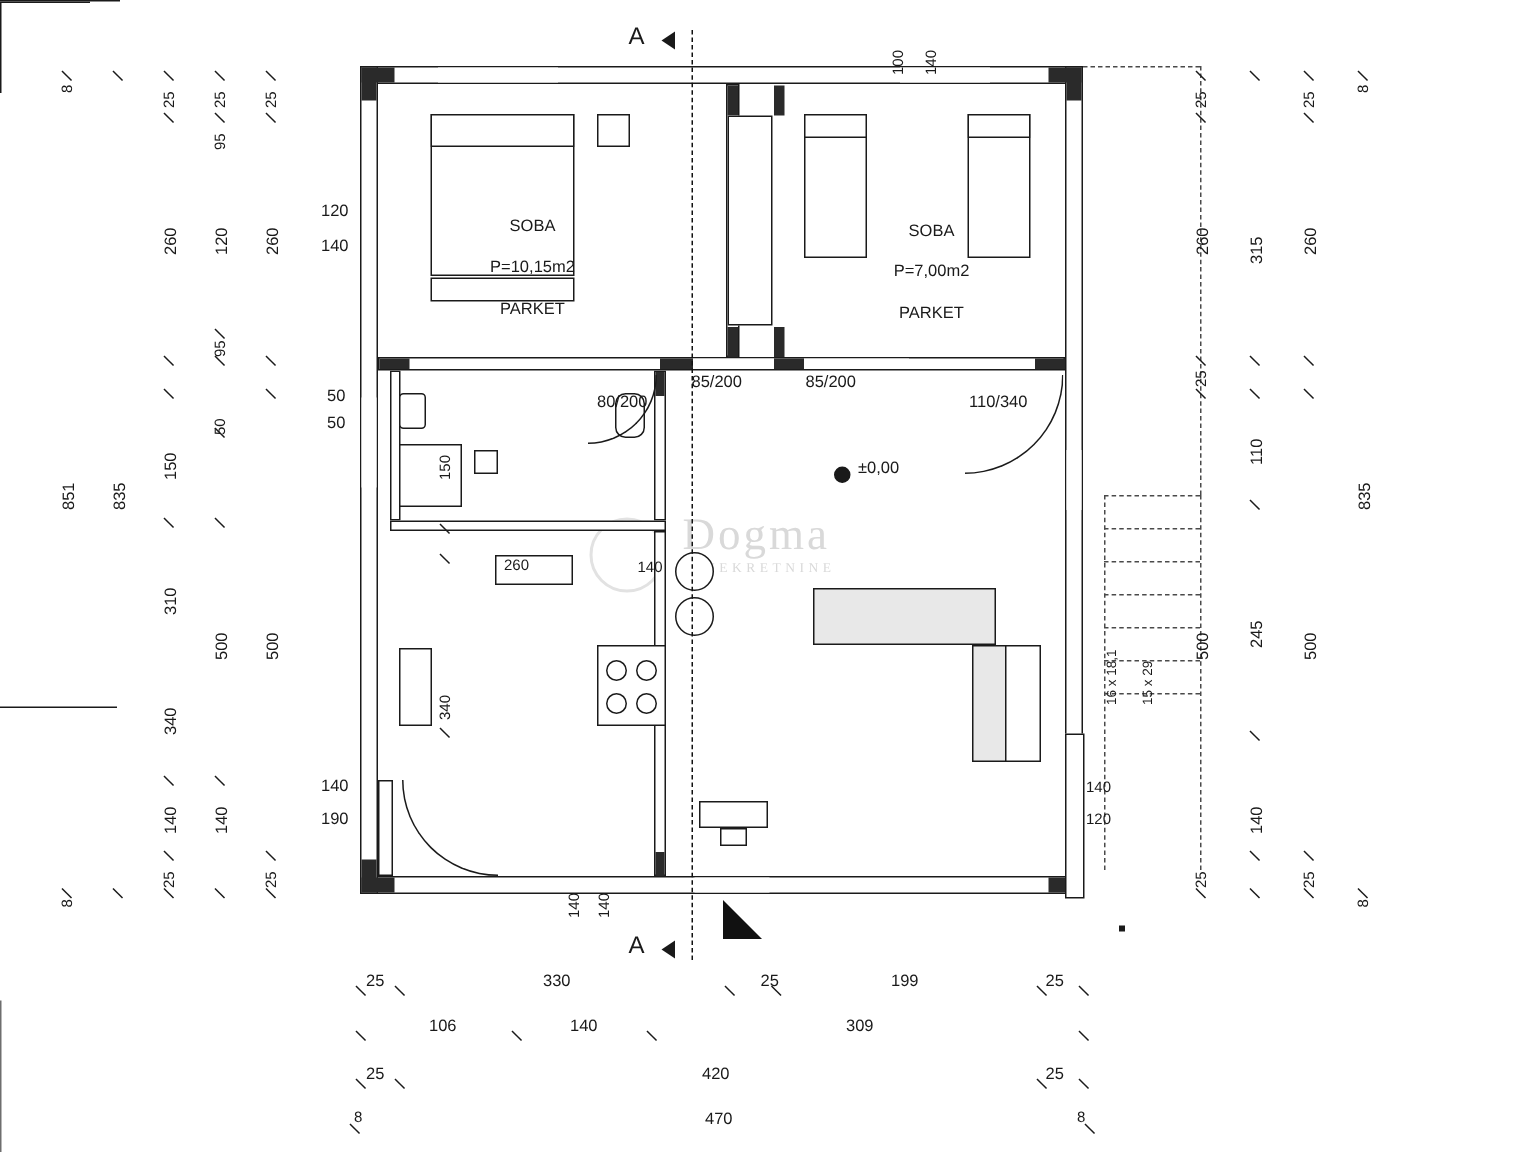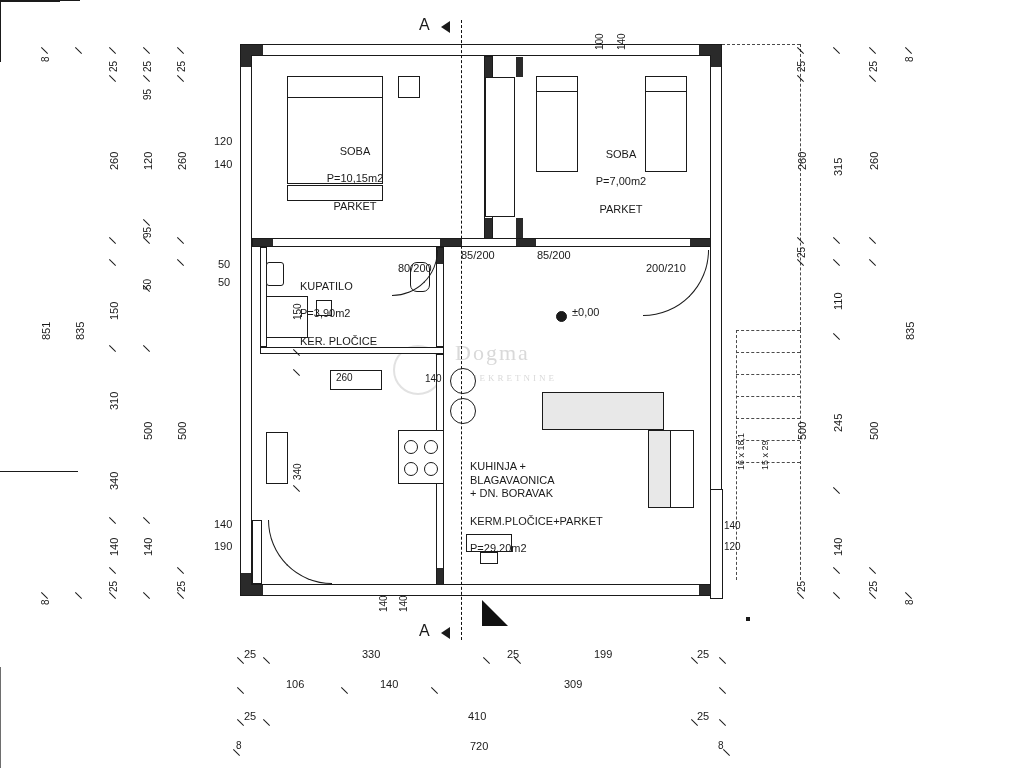"200/210" div.txt { text: 200/210 -> 110/340 }
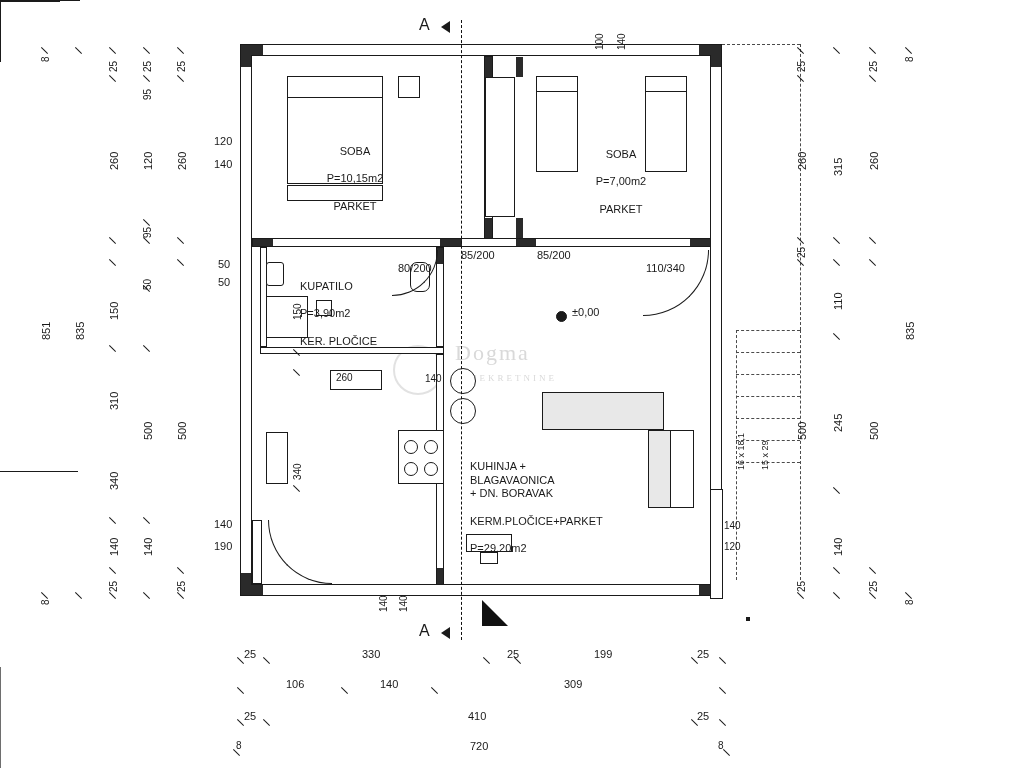"KUPATILO" div.room-label { html: <div> <span>KUPATILO</span><br> <span>P=3,90m2</span><br> <span>KER. PLOČICE</span> </div> -> none }
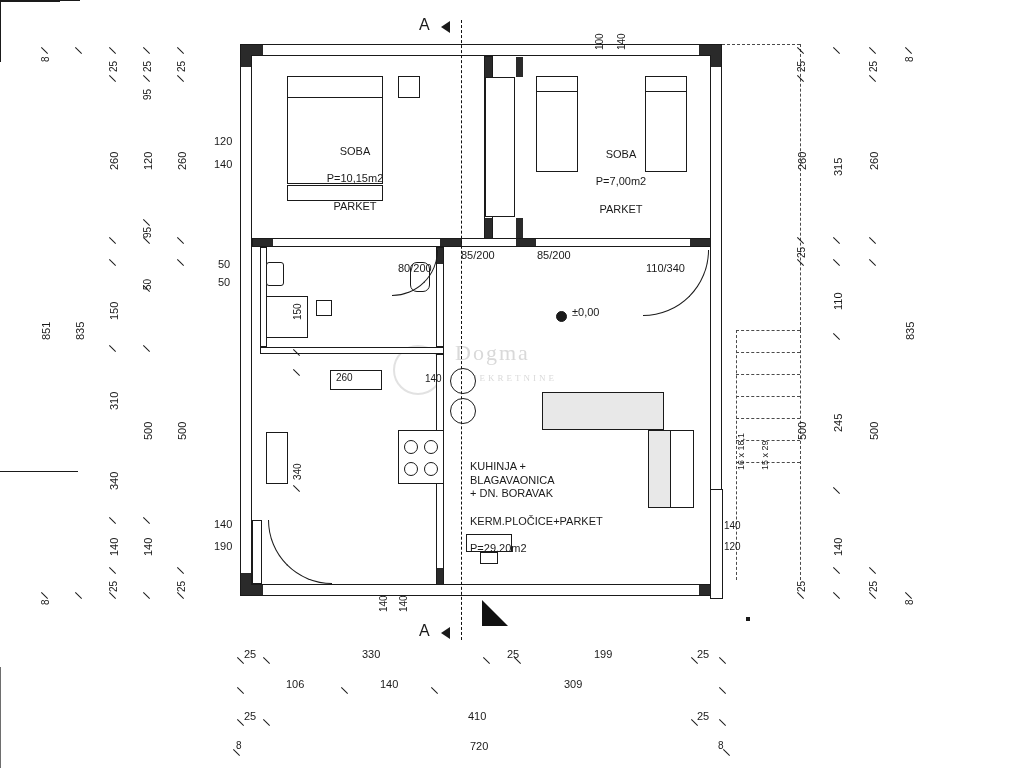"Dogma" .wm-main { font-size: 22px -> 30px }
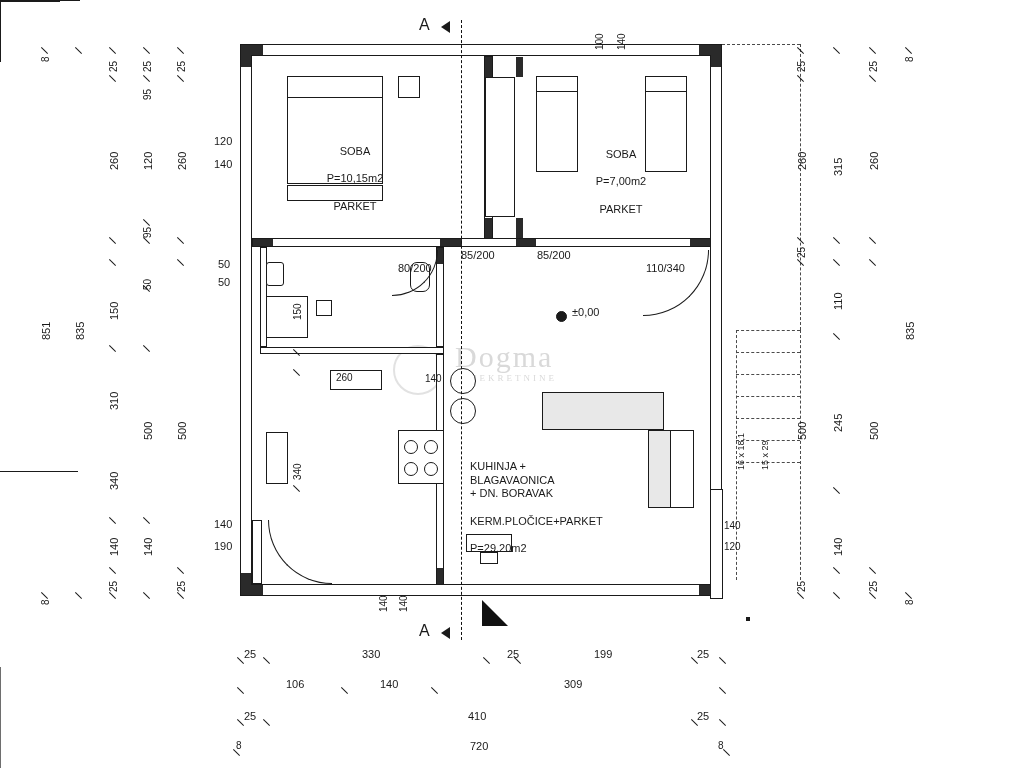"KUHINJA +" div.room-label { html: <div> <span>KUHINJA + BLAGAVAONICA + DN. BORAVAK</span><br> <span>KERM.PLOČICE+PARKET</span><br> <span>P=29,20m2</span> </div> -> none }
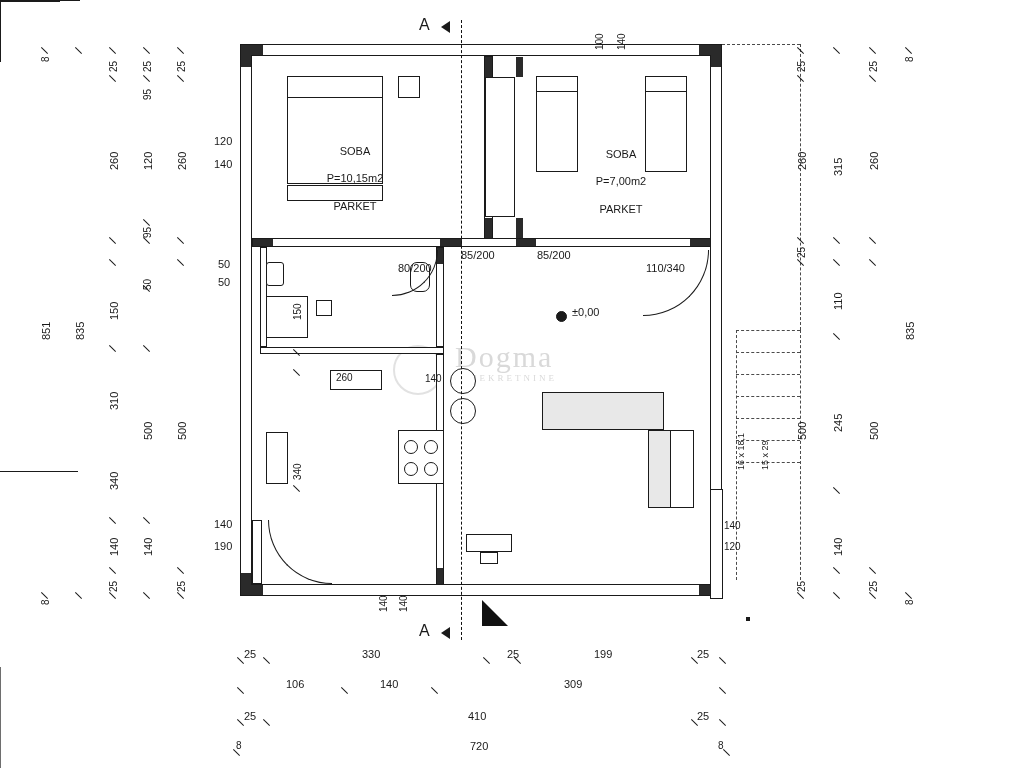"410" div.txt { text: 410 -> 420 }
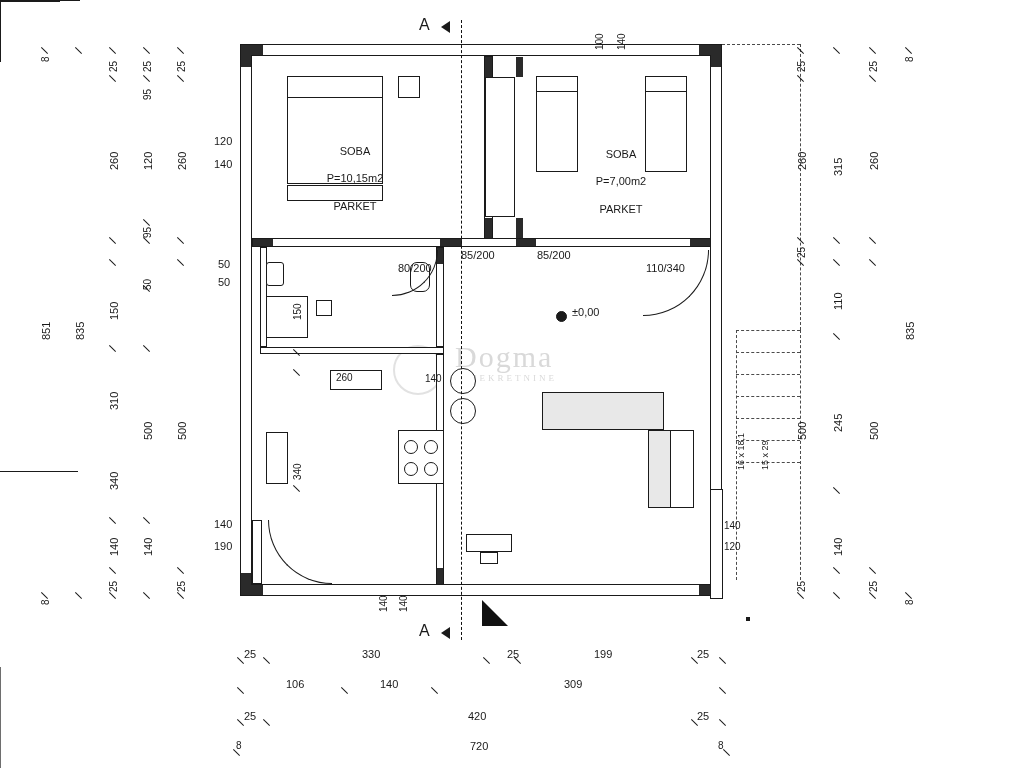"720" div.txt { text: 720 -> 470 }
